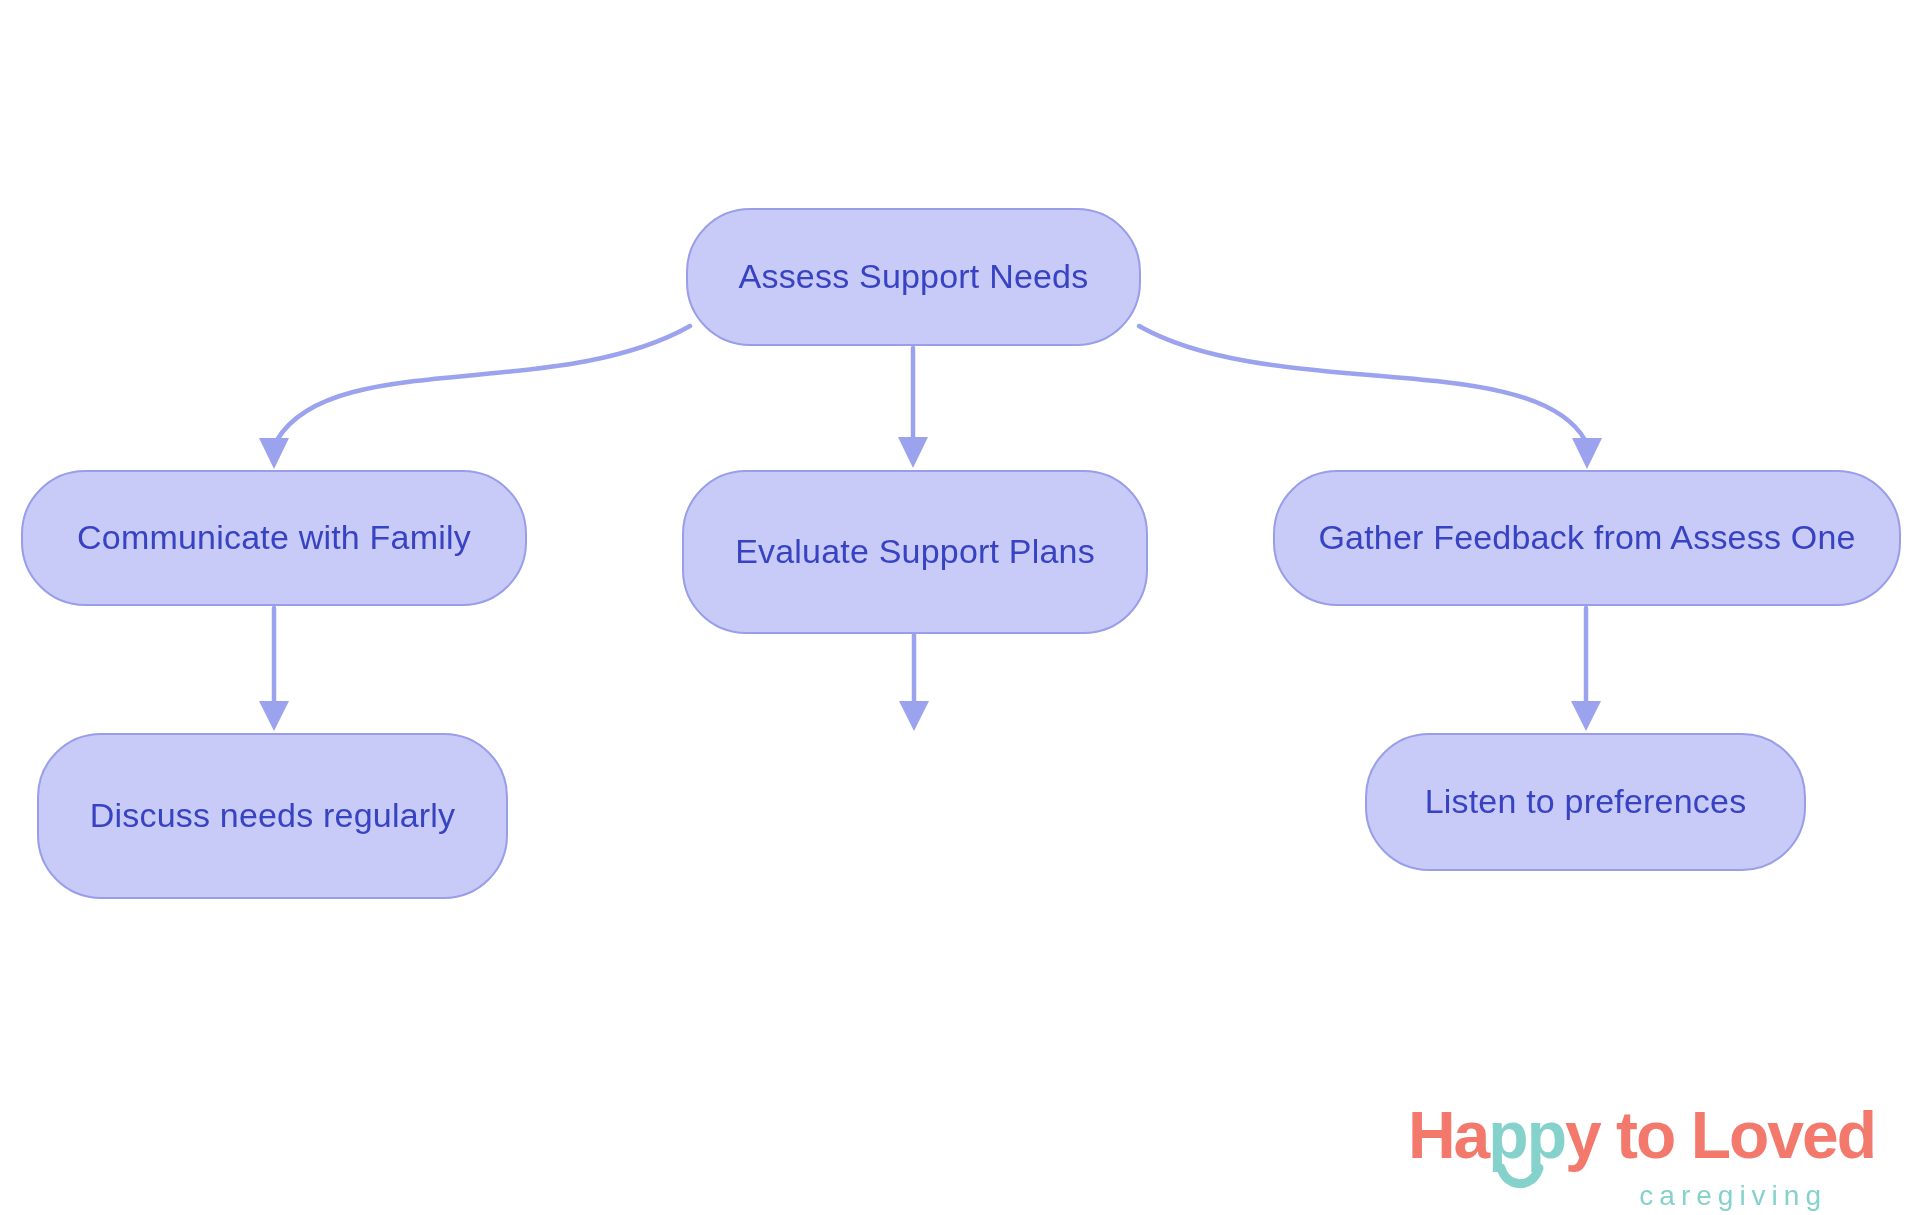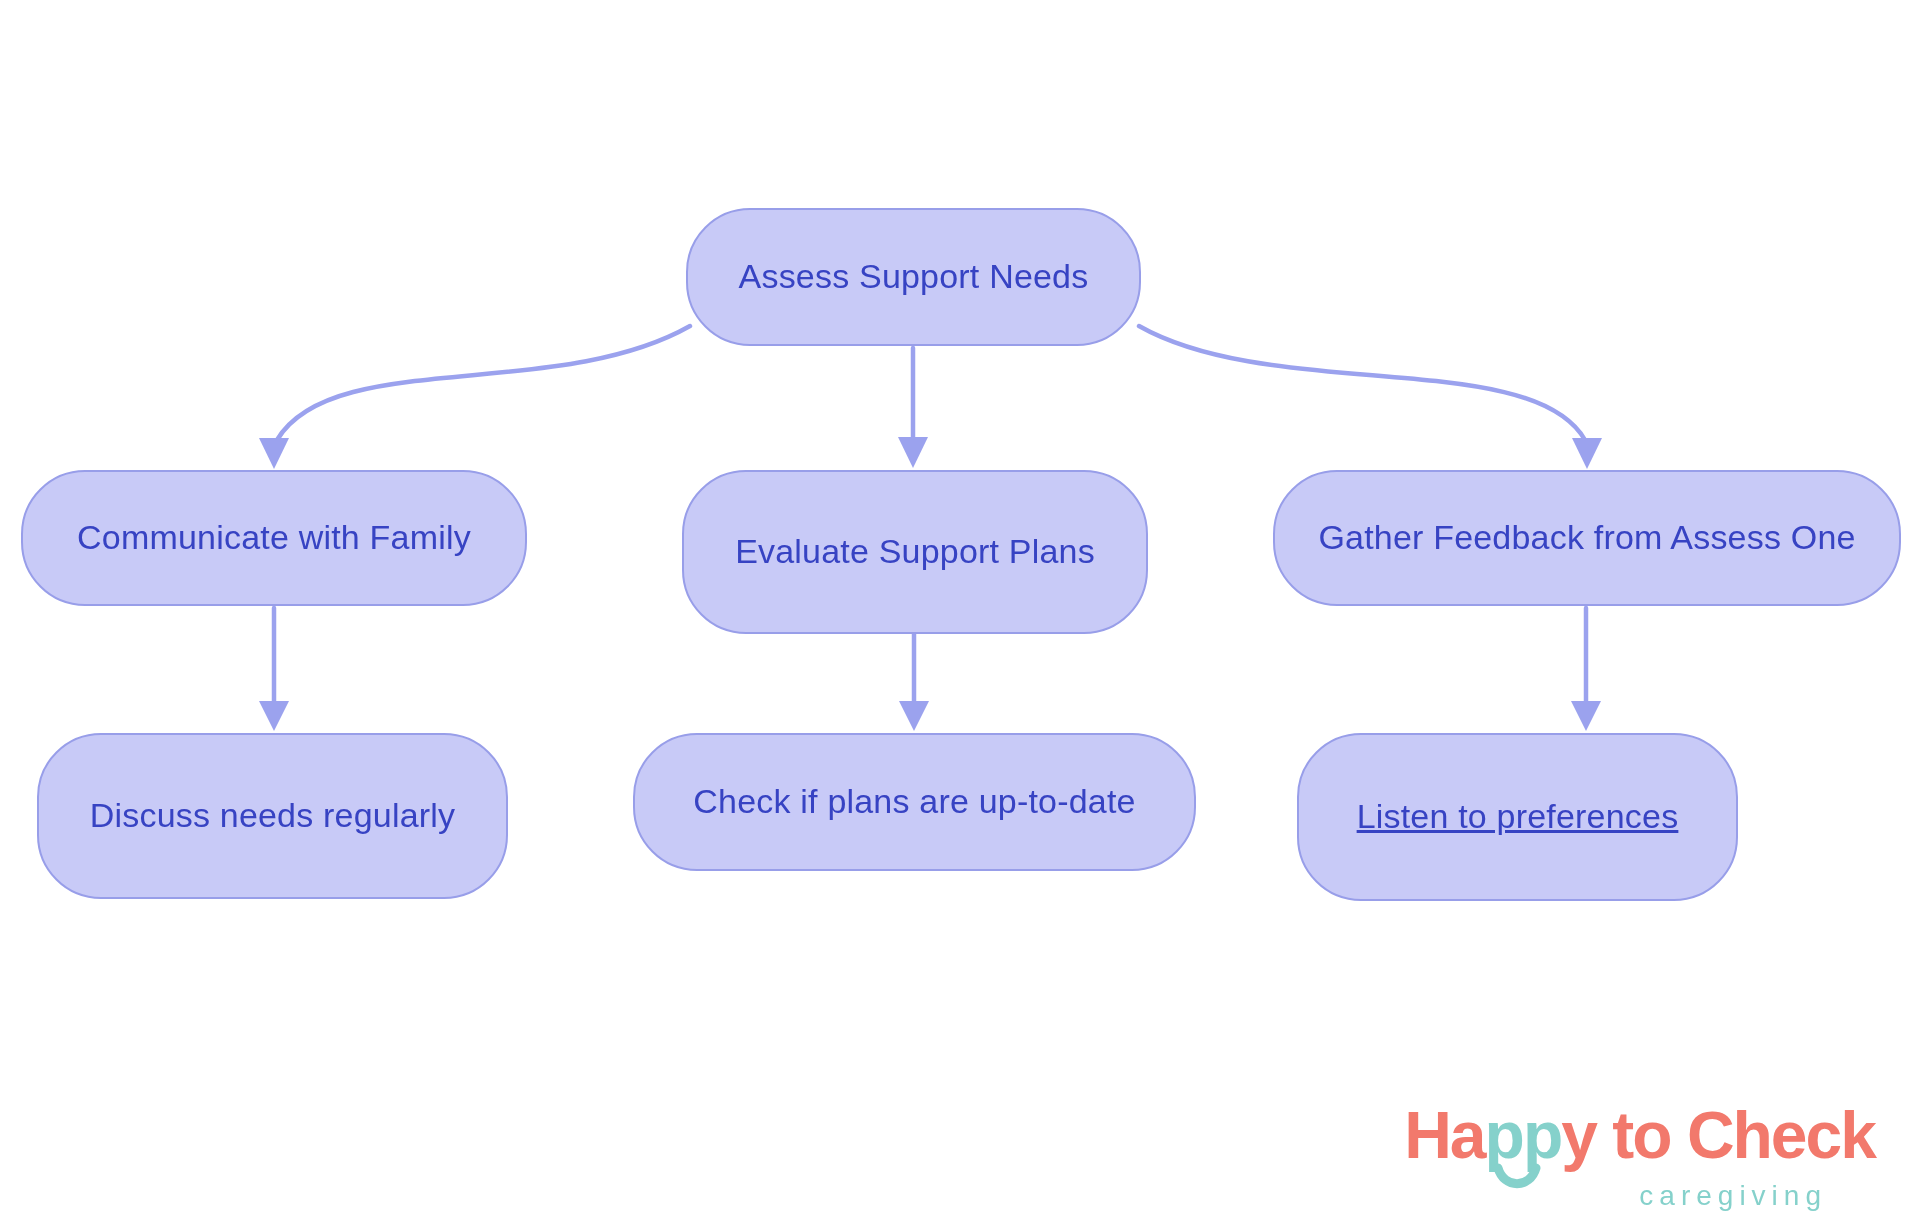"Check if plans are up-to-date" div.node { html: <div> <span>Check if plans are up-to-date</span> </div> -> none }
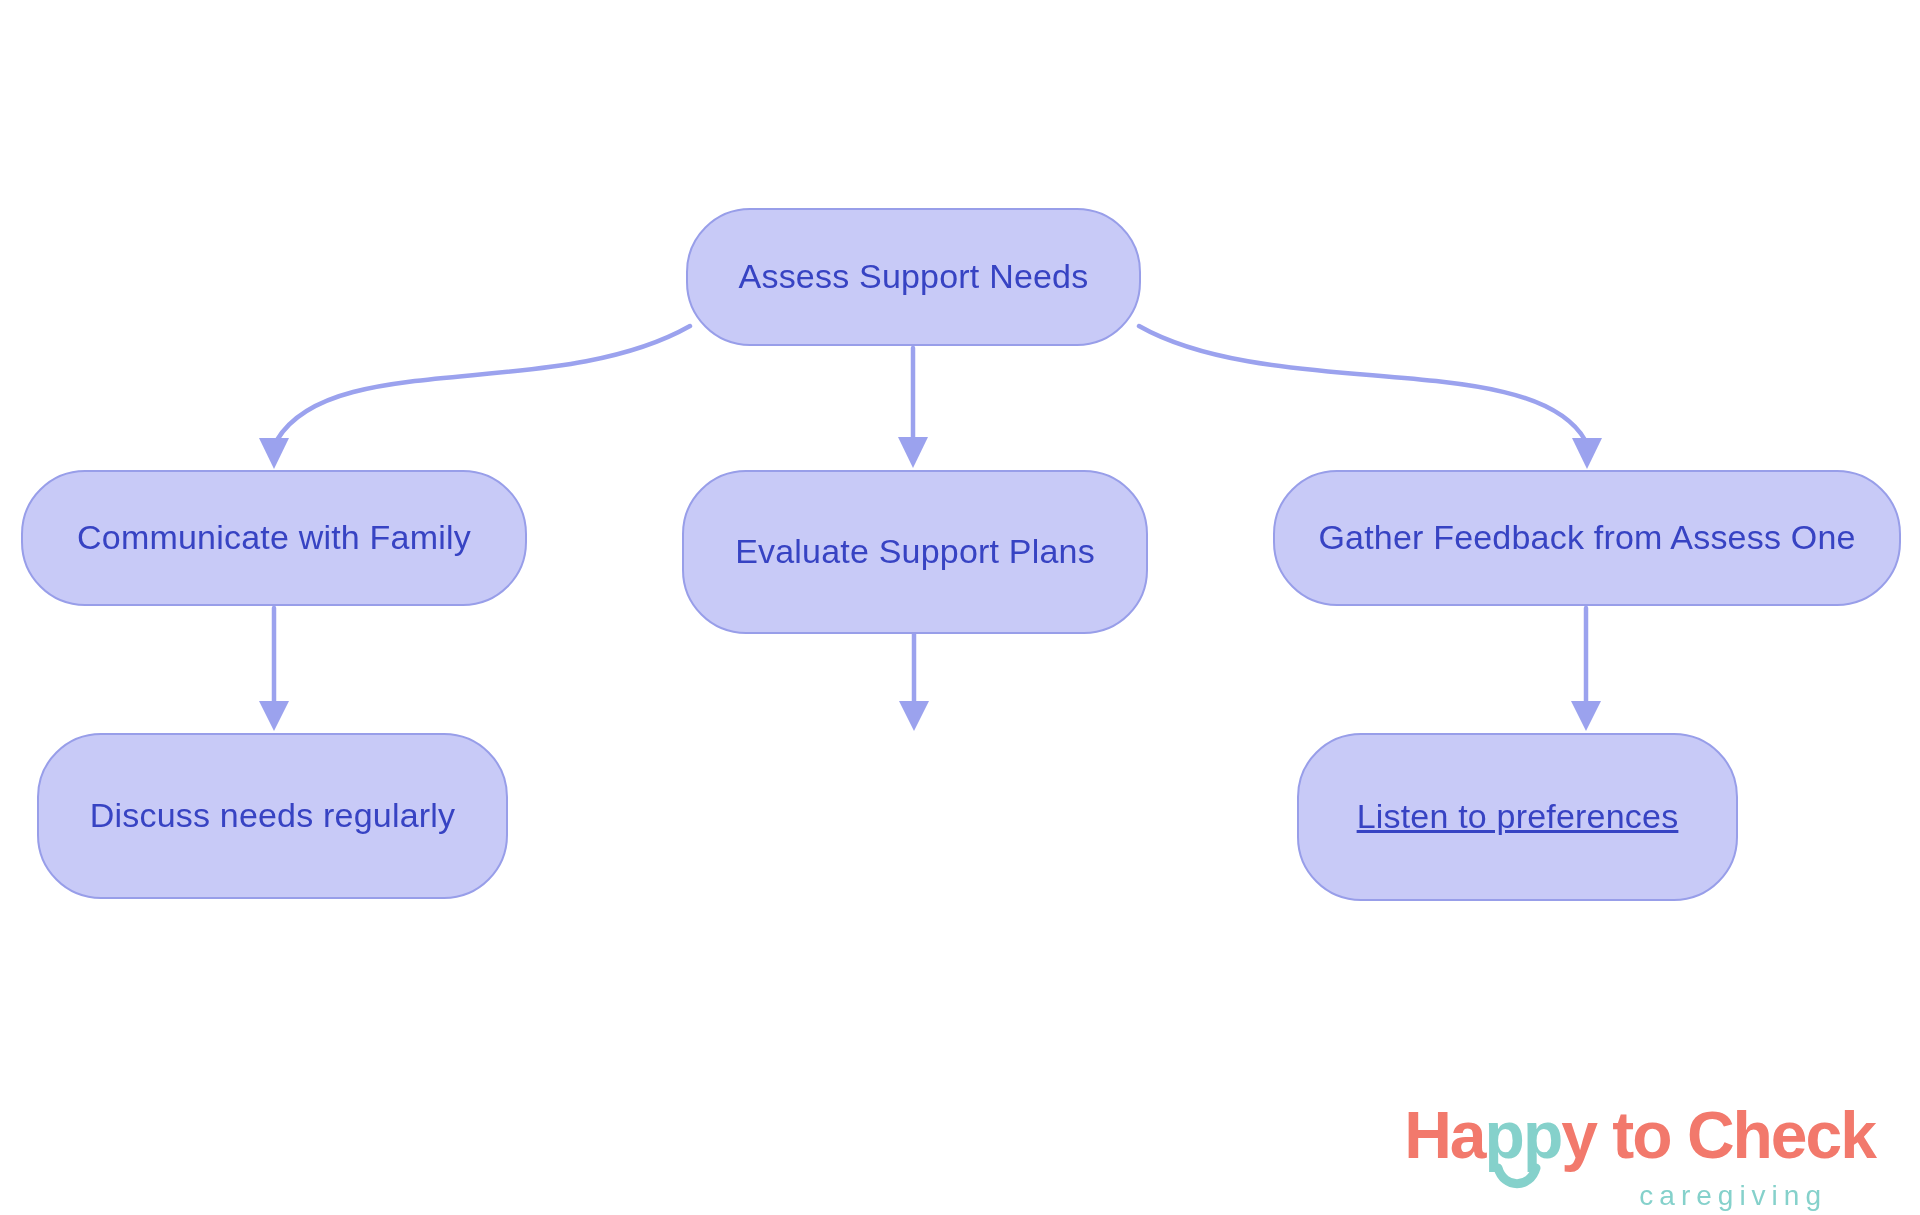"Listen to preferences" .node-r3 { height: 168px -> 138px; left: 1297px -> 1365px; text-decoration: underline -> none }
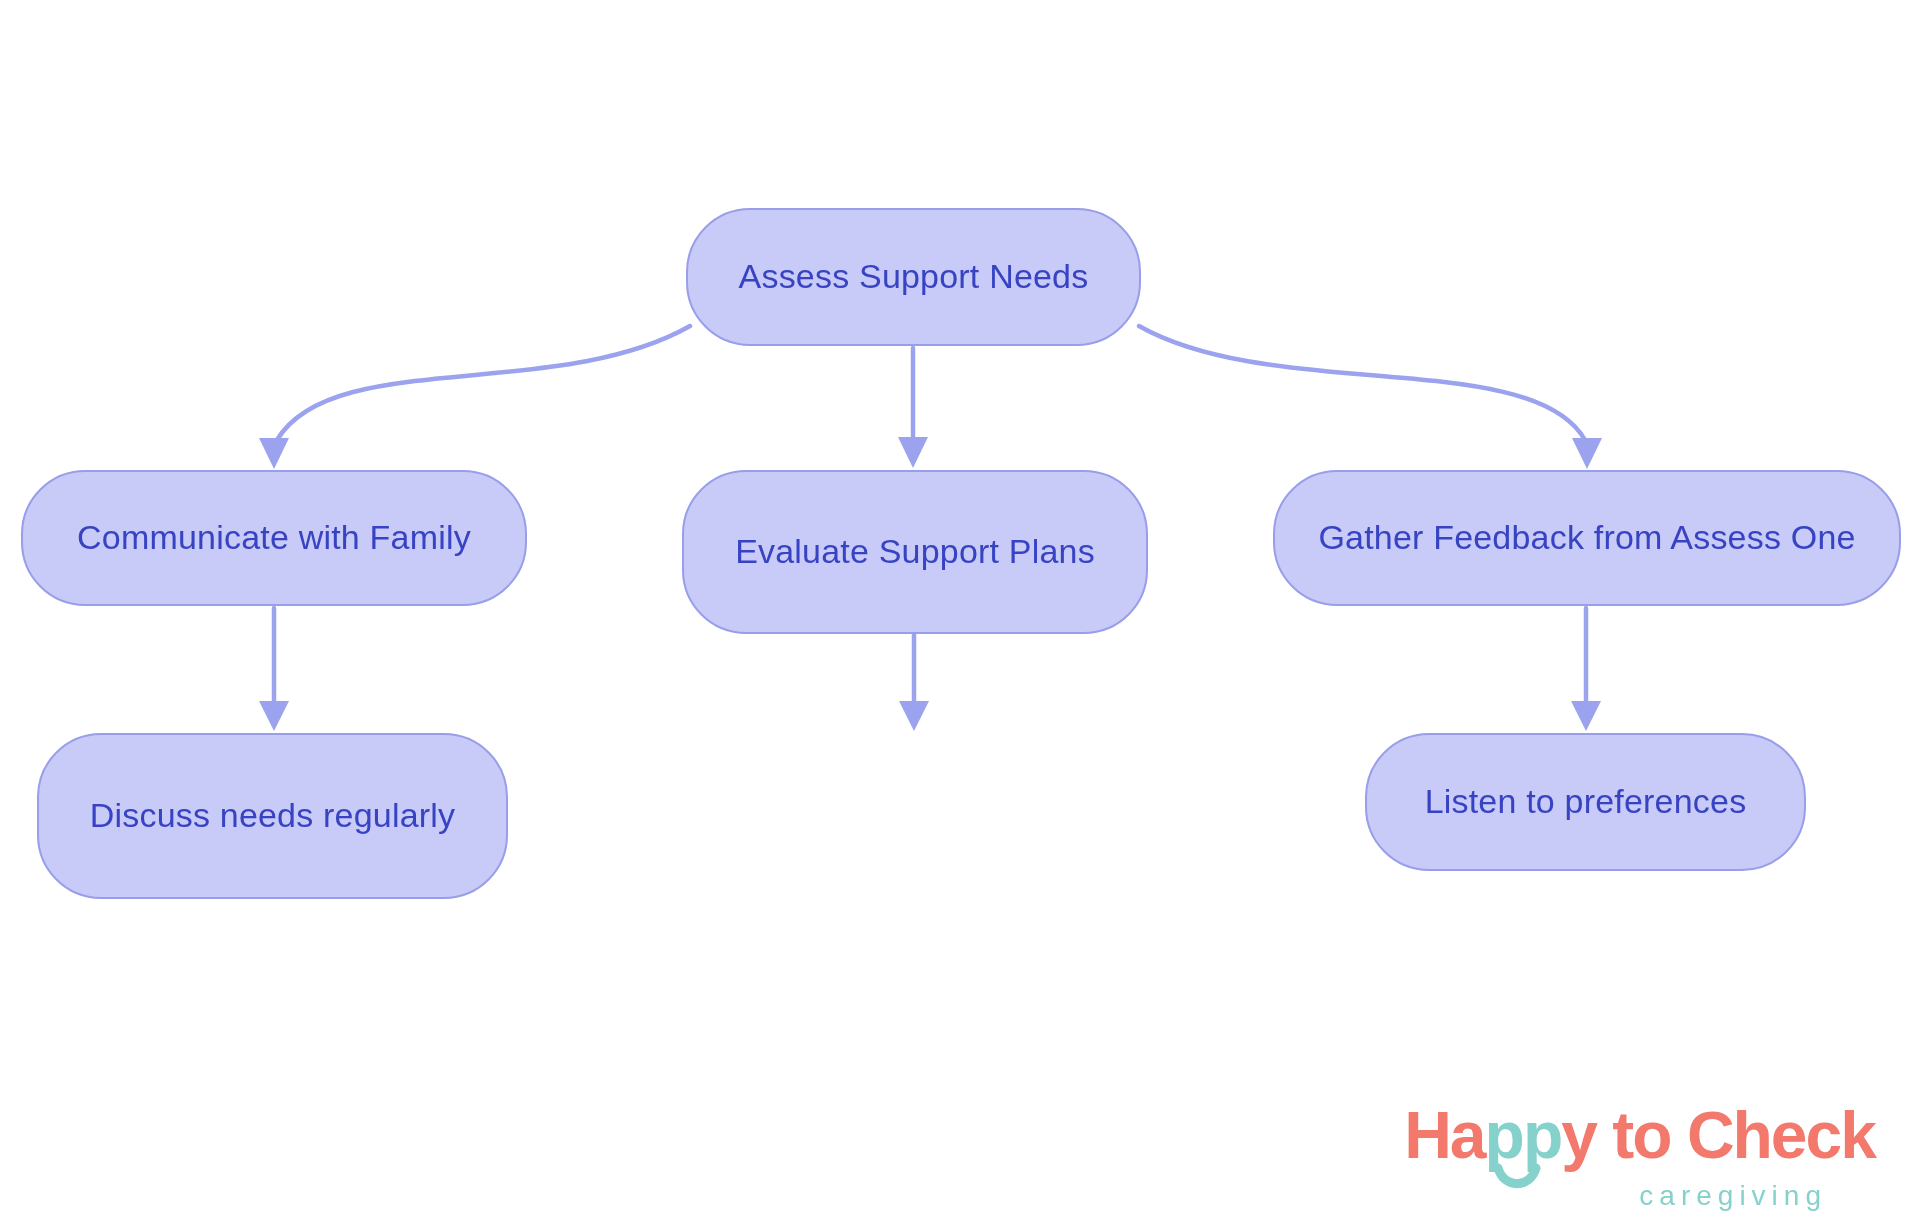"y to Check" span { text: Check -> Loved }
